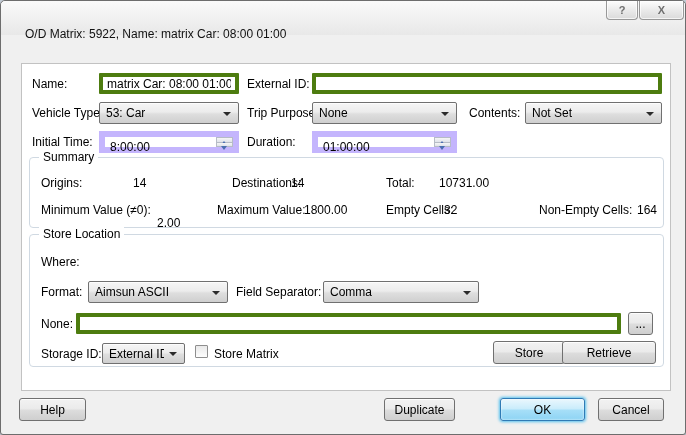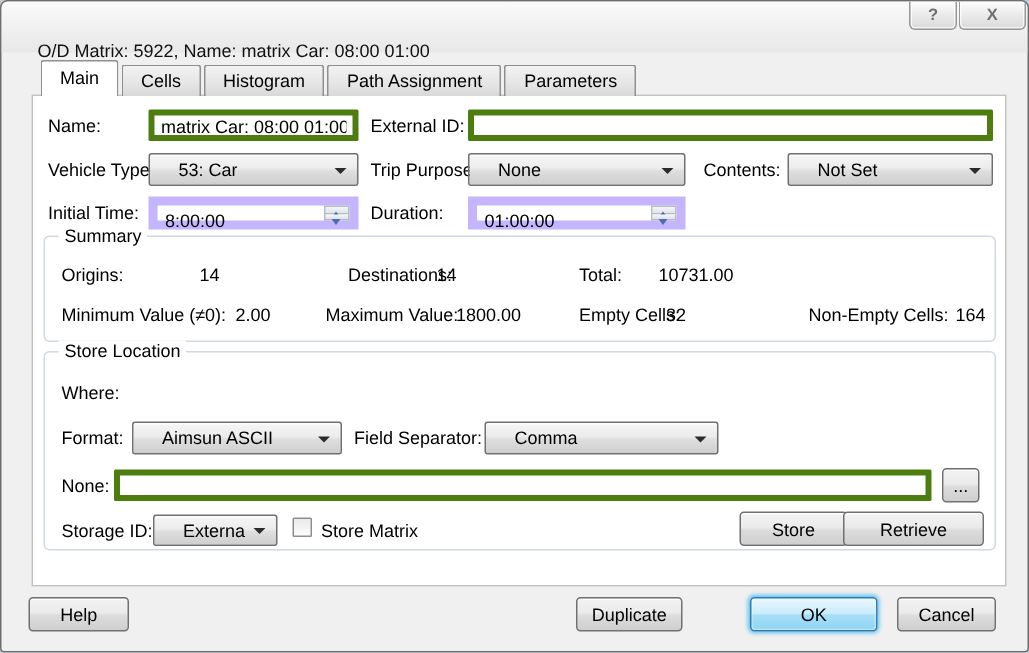"Main" div.tabbar { html: <div> <div>Main</div> <div>Cells</div> <div>Histogram</div> <div>Path Assignment</div> <div>Parameters</div> </div> -> none }
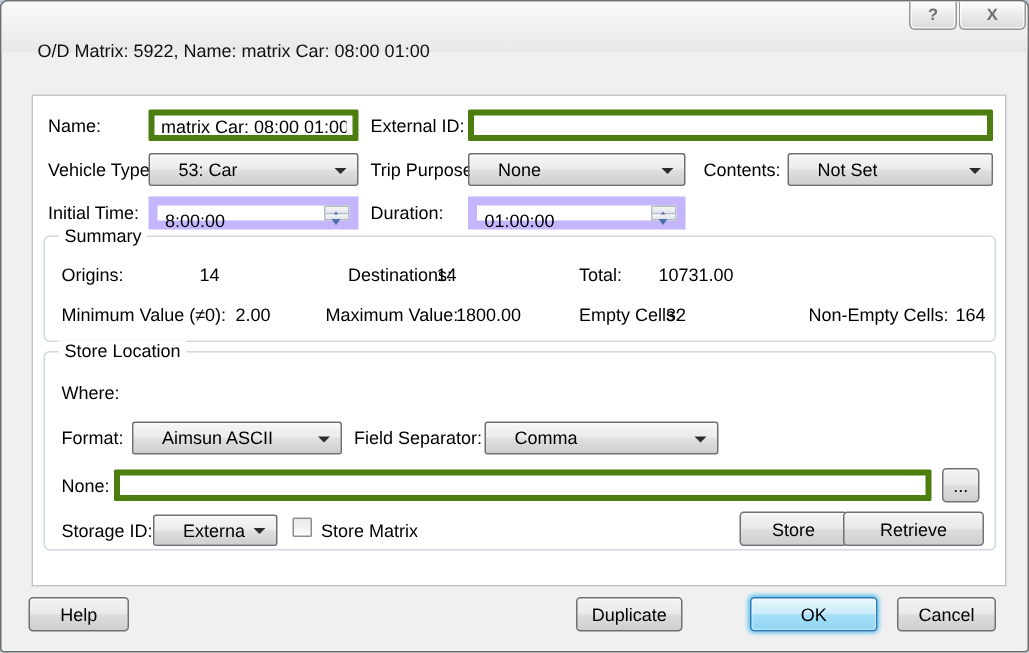"53: Car" .combo { padding: 0 20px 0 19px -> 0 20px 0 6px }
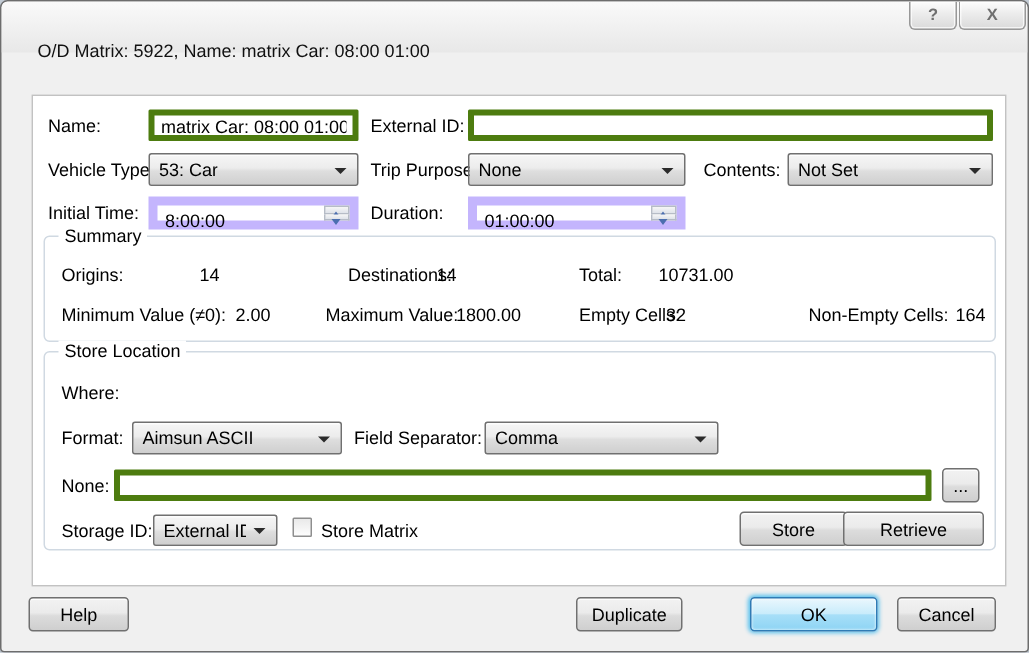"2.00" span.lbl { top: 45px -> 58px }
